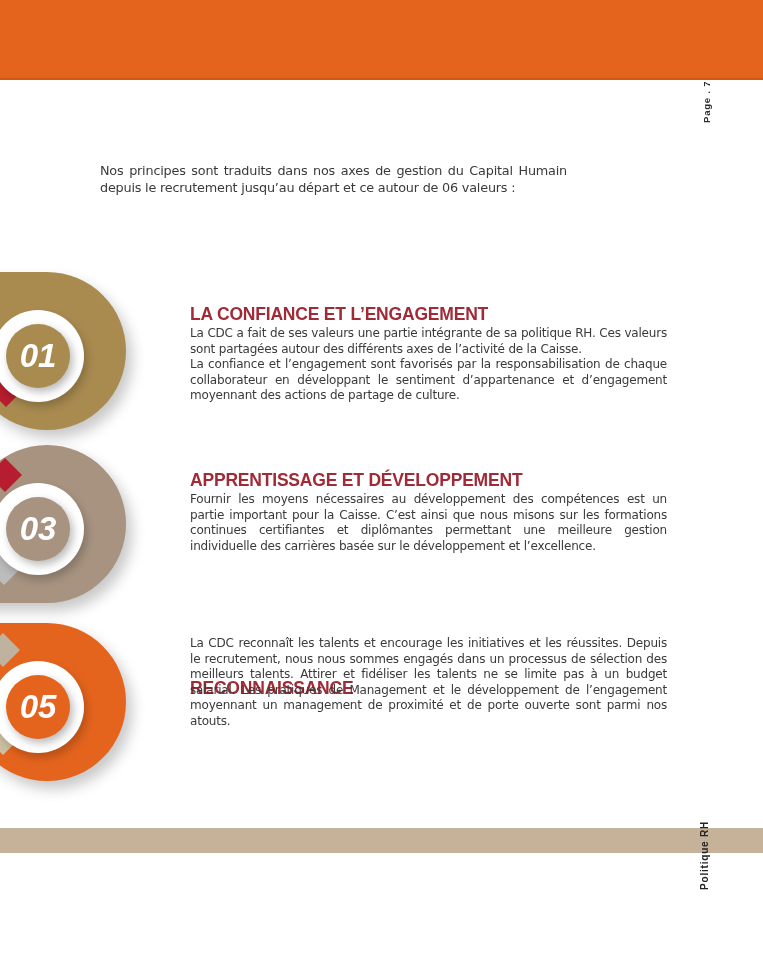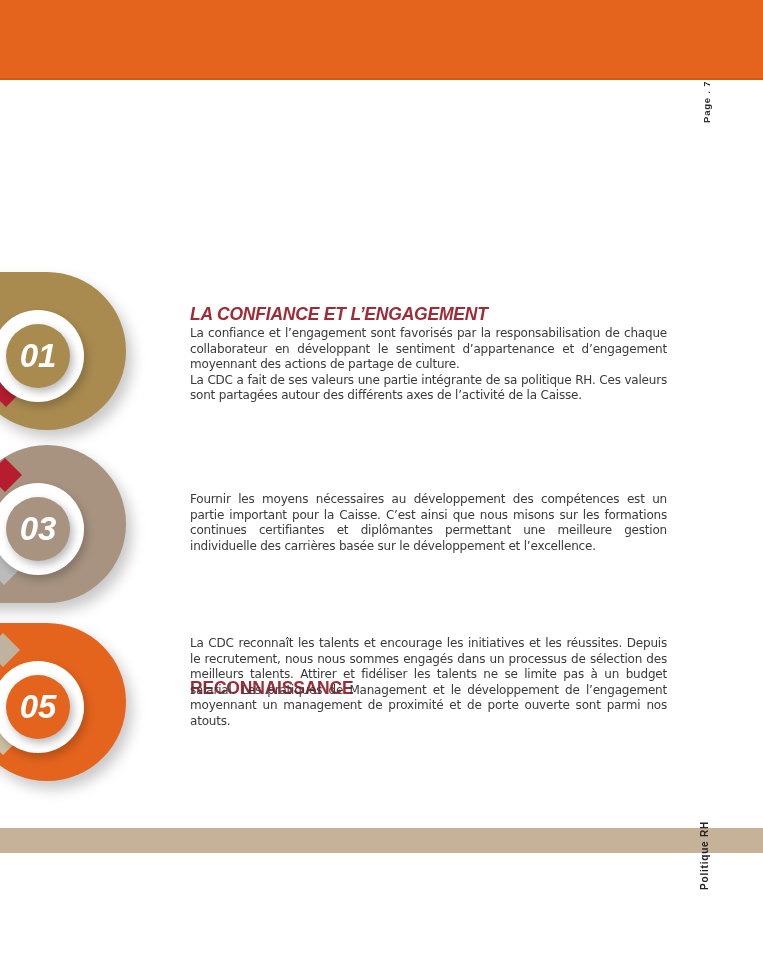"Nos principes sont traduits dans" div.intro { html: none -> <div>Nos principes sont traduits dans nos axes de gestion du Capital Humain depuis le recrutement jusqu’au départ et ce autour de 06 valeurs :</div> }
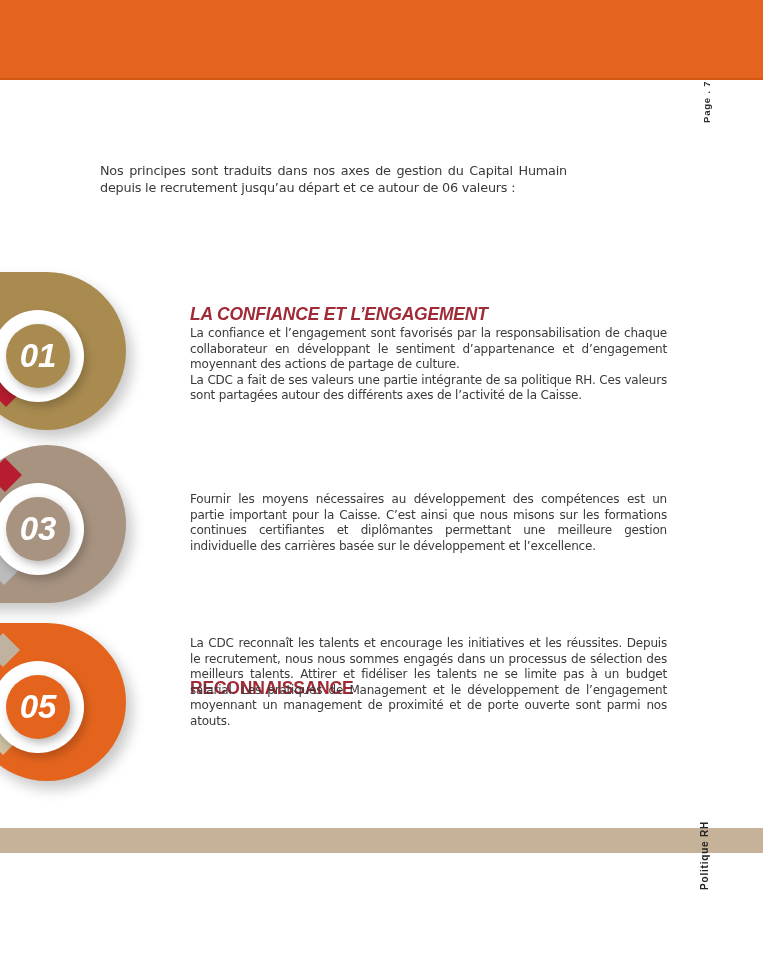"LA CONFIANCE ET L’ENGAGEMENT" .t1 { font-style: italic -> none }
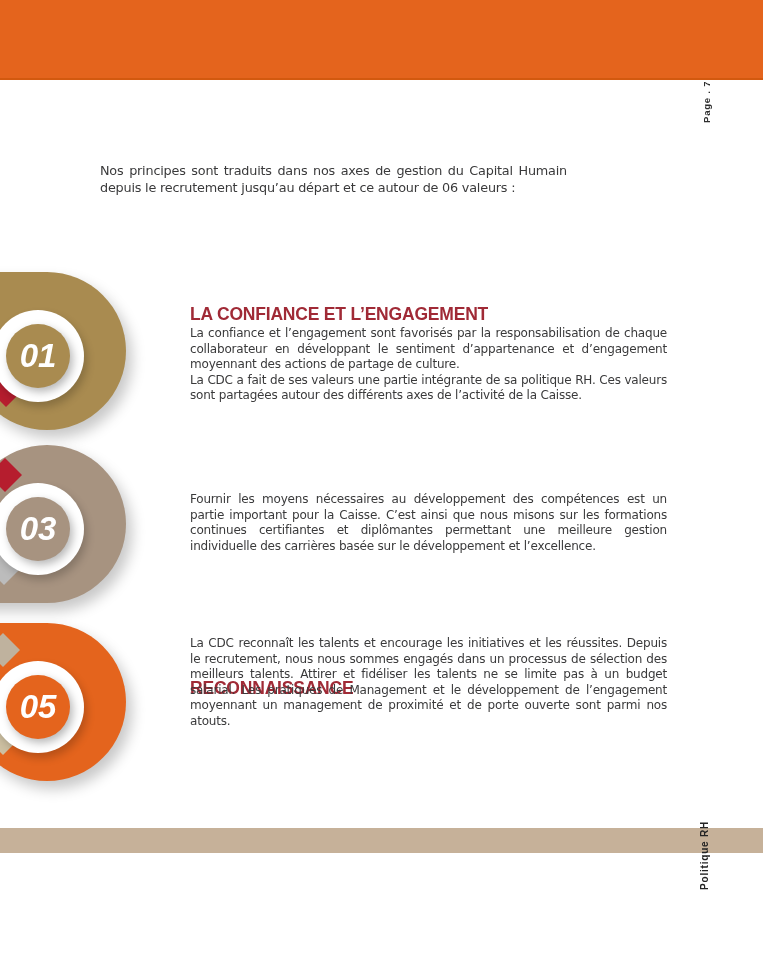"La confiance et l’engagement sont" p { order: before "La CDC a fait de" -> after "La CDC a fait de" }
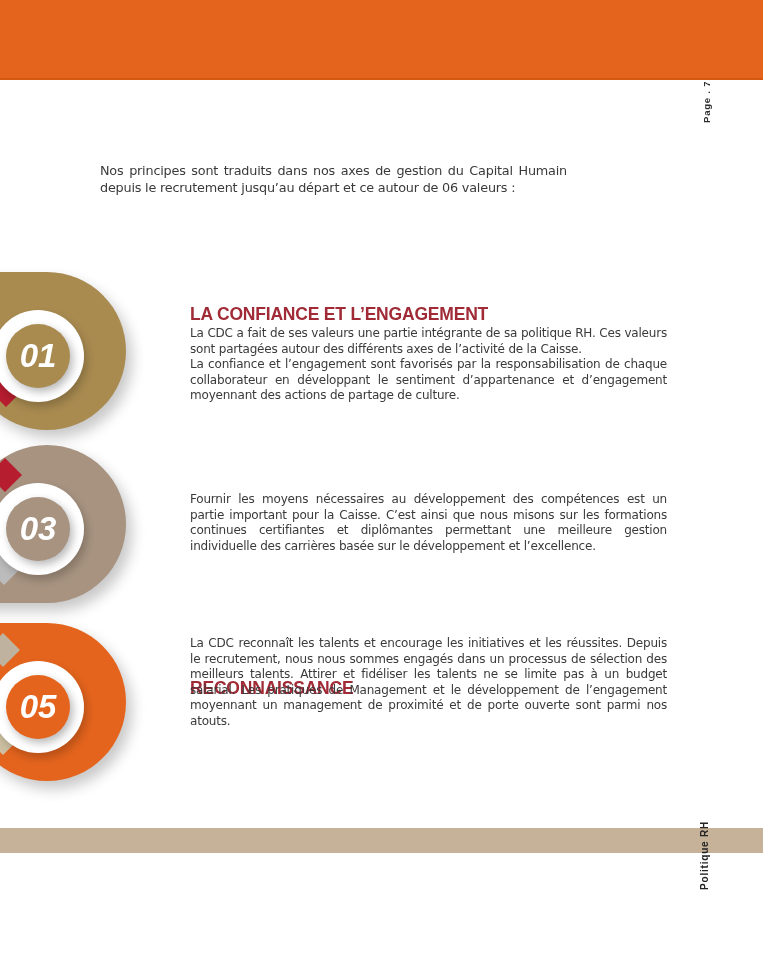"APPRENTISSAGE ET DÉVELOPPEMENT" div.section-title { html: none -> <div>APPRENTISSAGE ET DÉVELOPPEMENT</div> }
